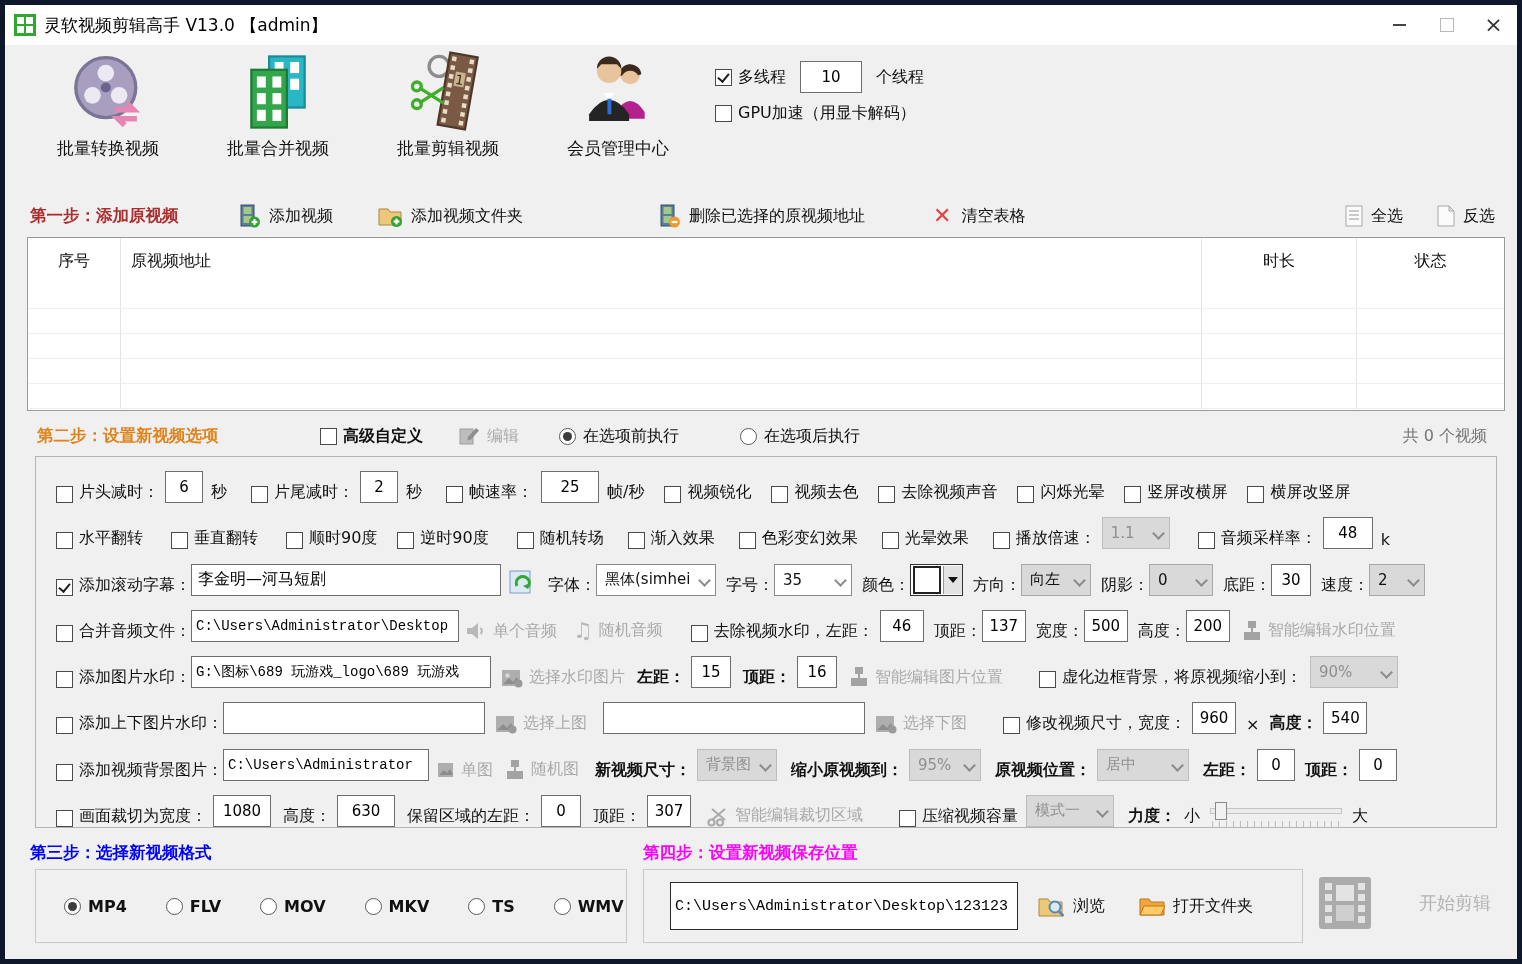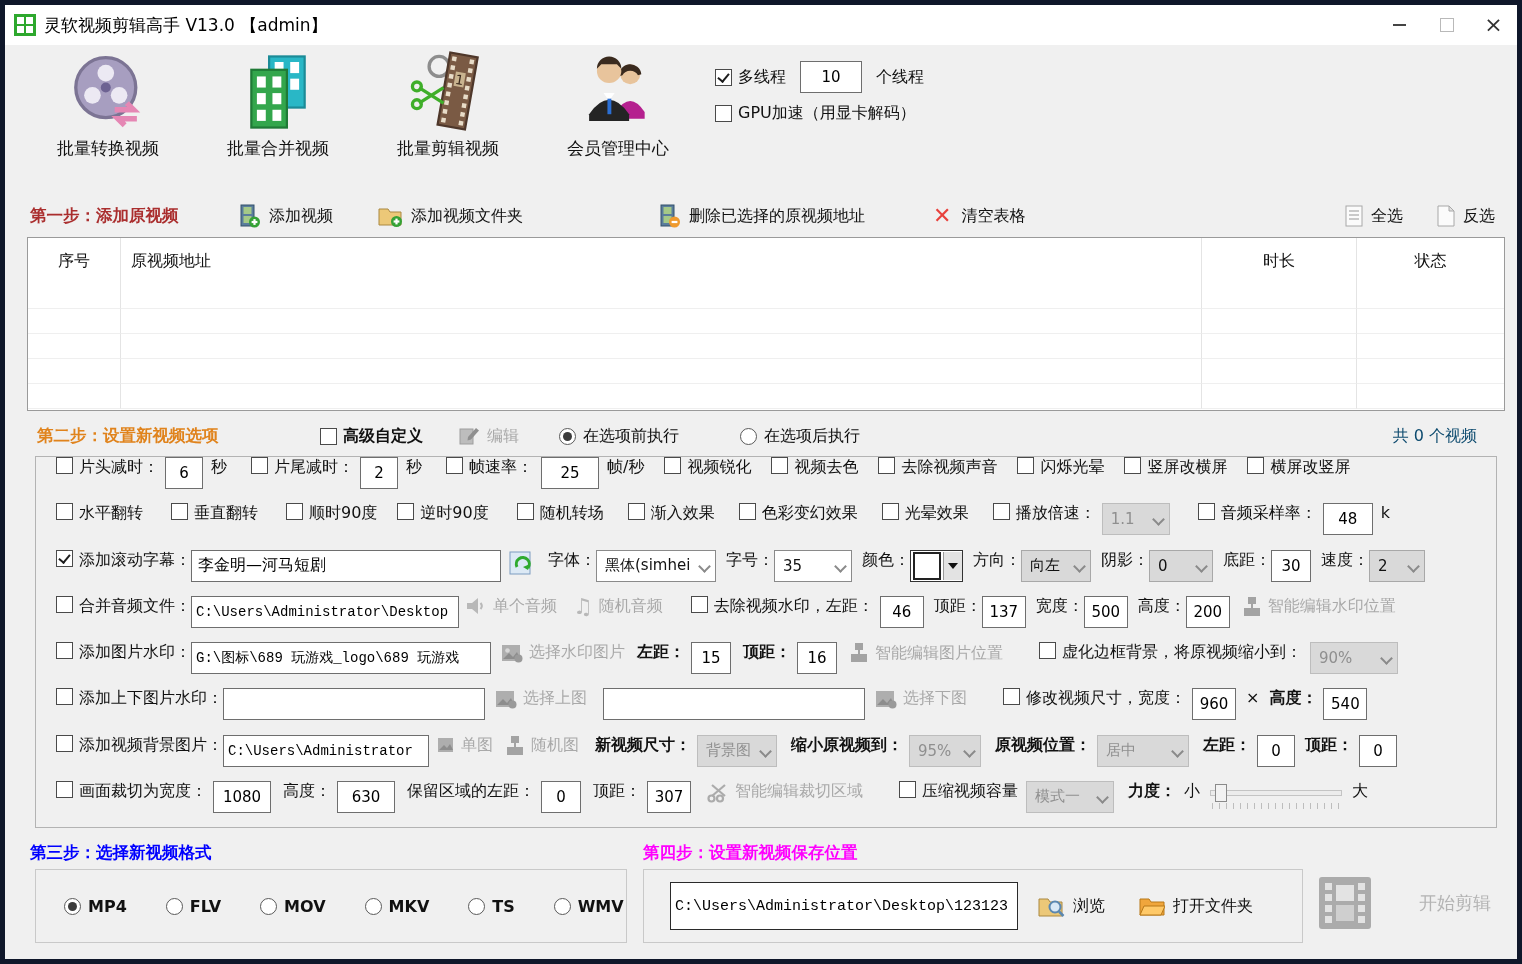"共 0 个视频" div.abs { color: #0c4a6e -> #737373; right: 40px -> 30px }
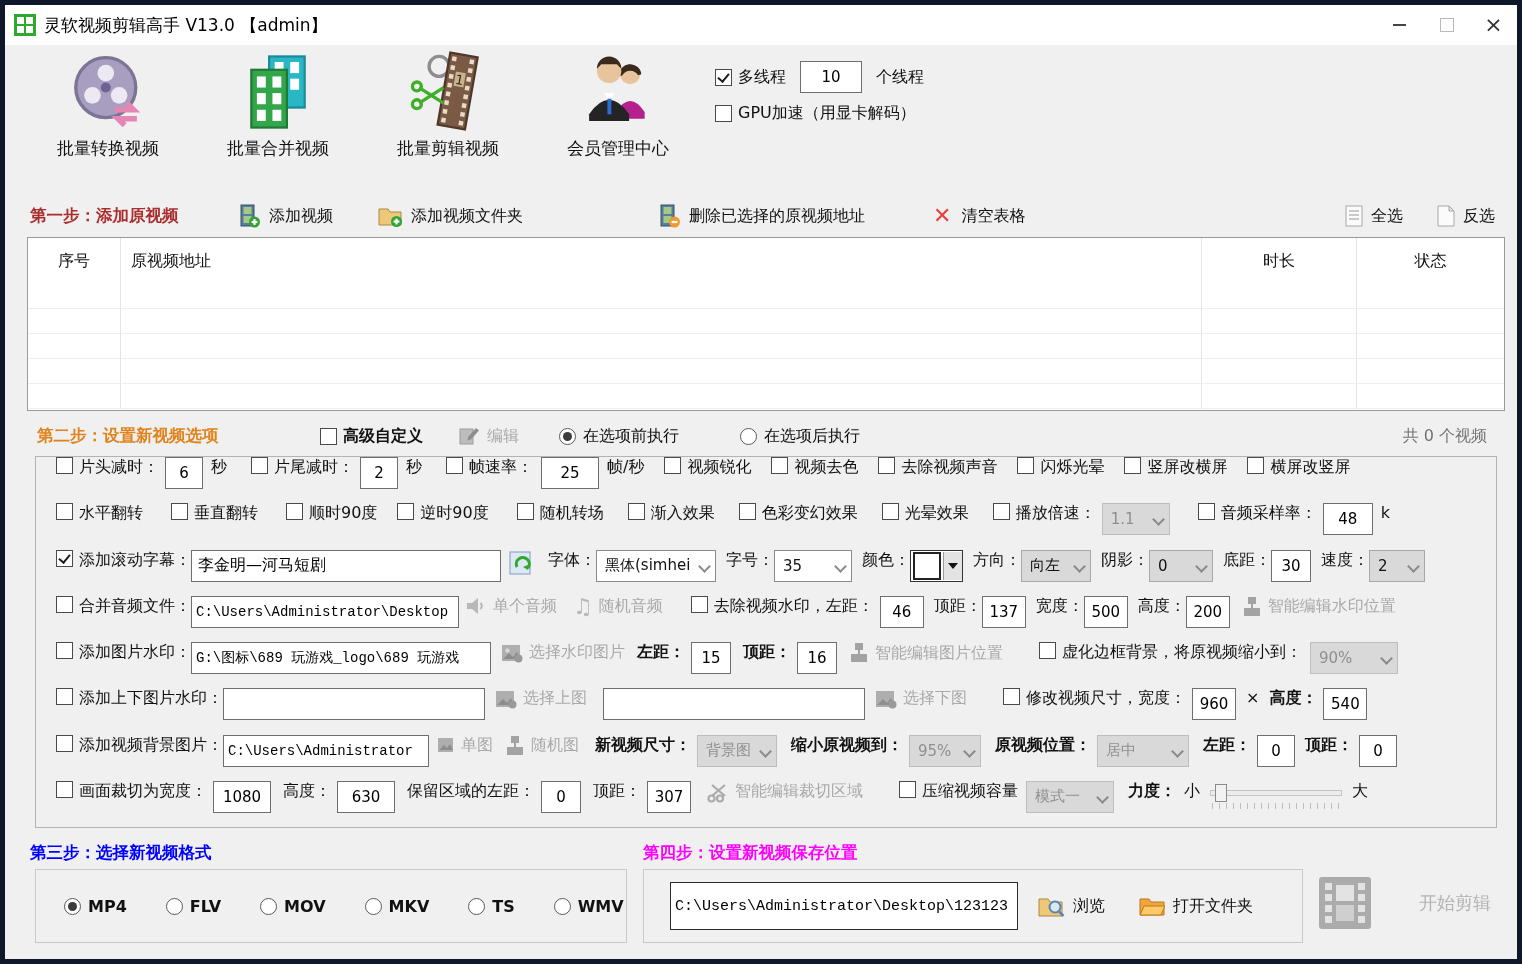"片头减时：" .orow { align-items: flex-start -> flex-end }
